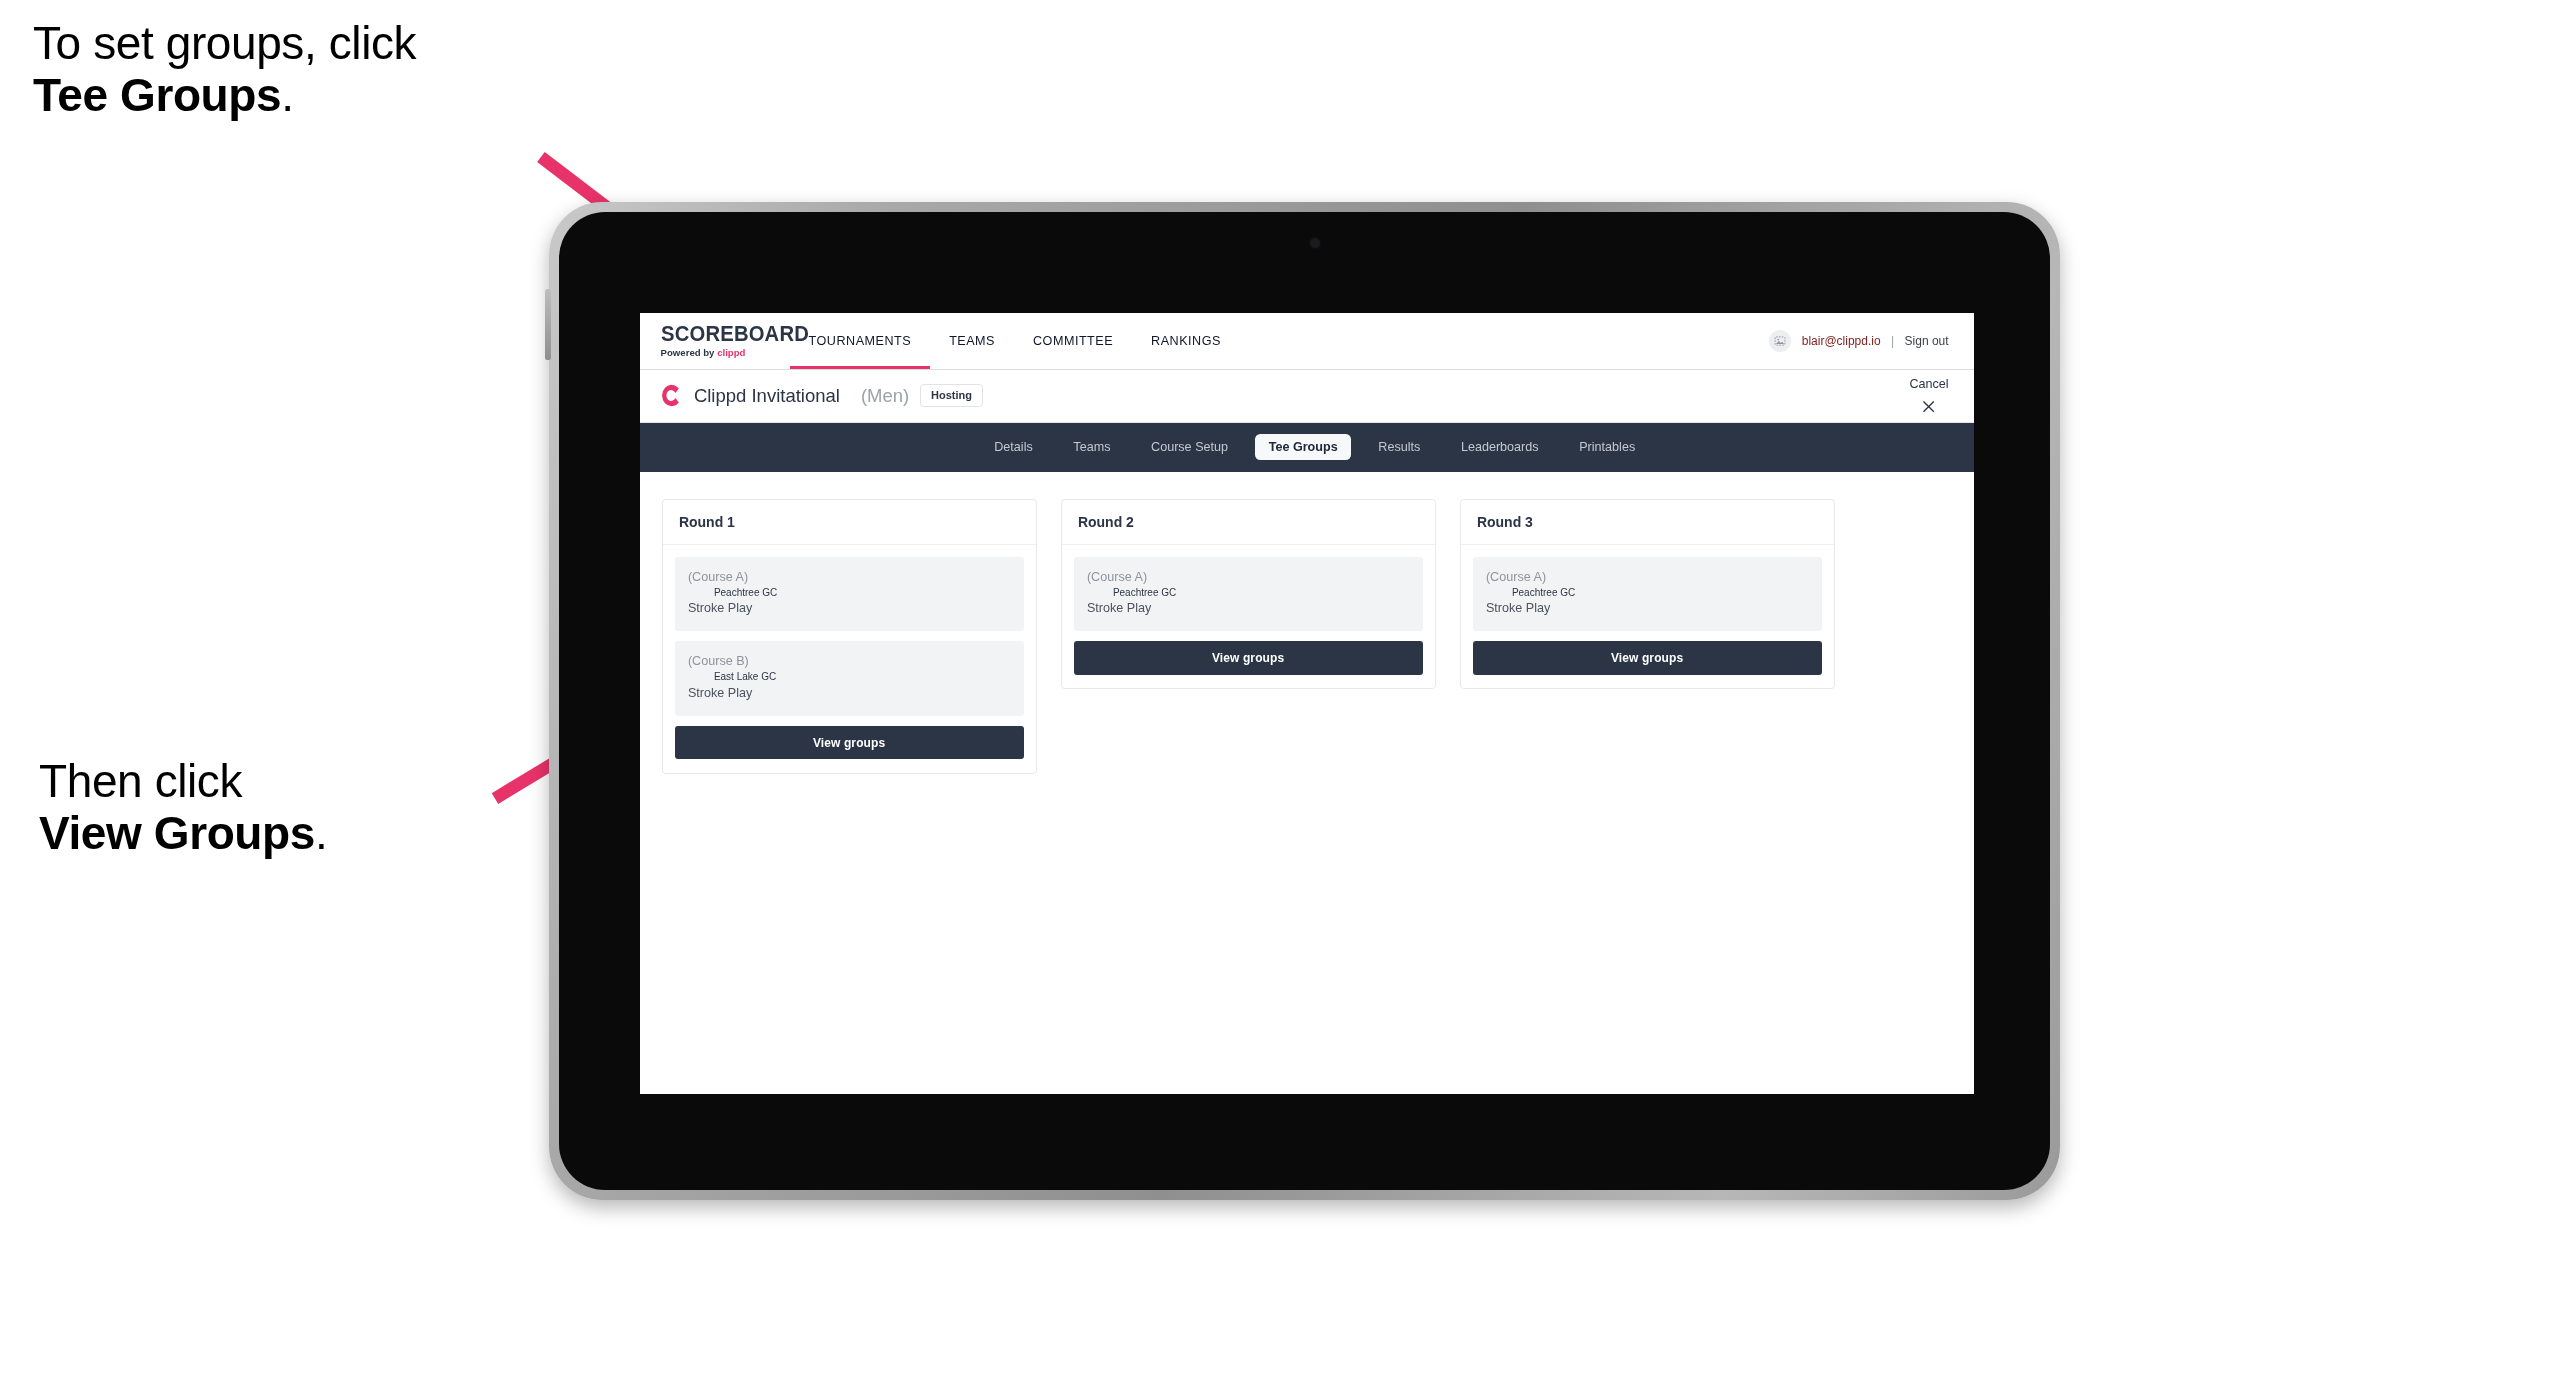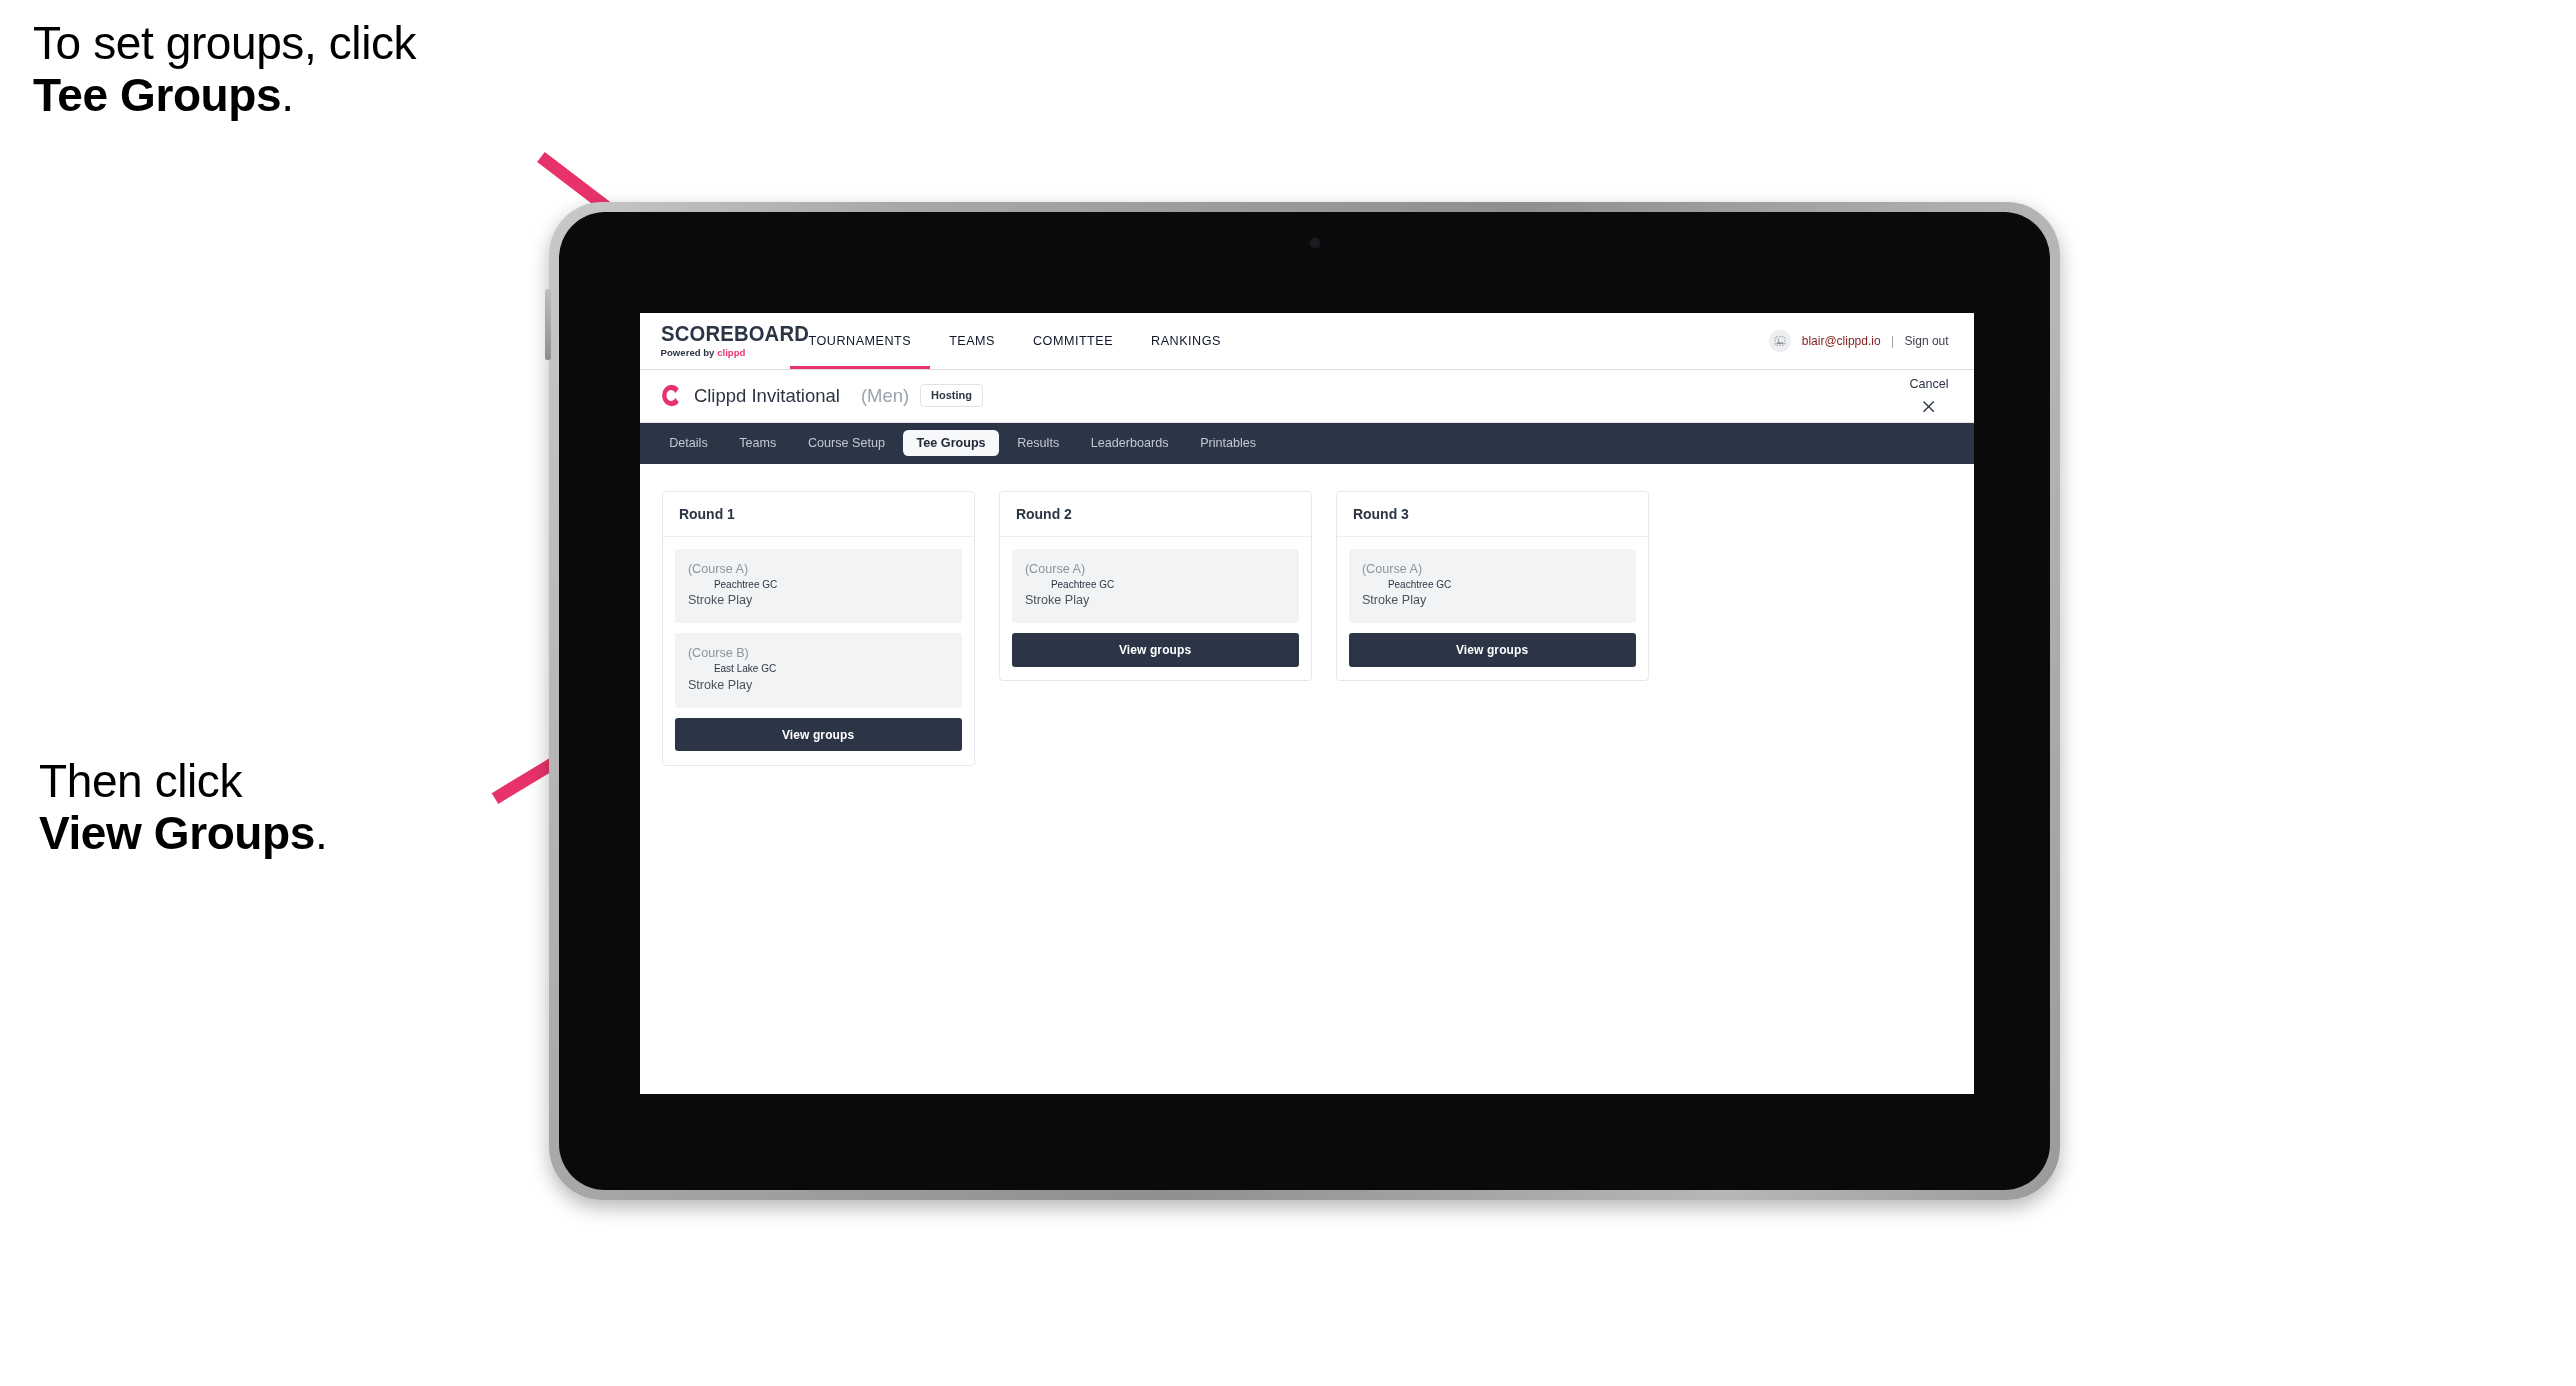"Details" #section-tabs { gap: 5px -> 14px; height: 41px -> 49px; justify-content: none -> center }
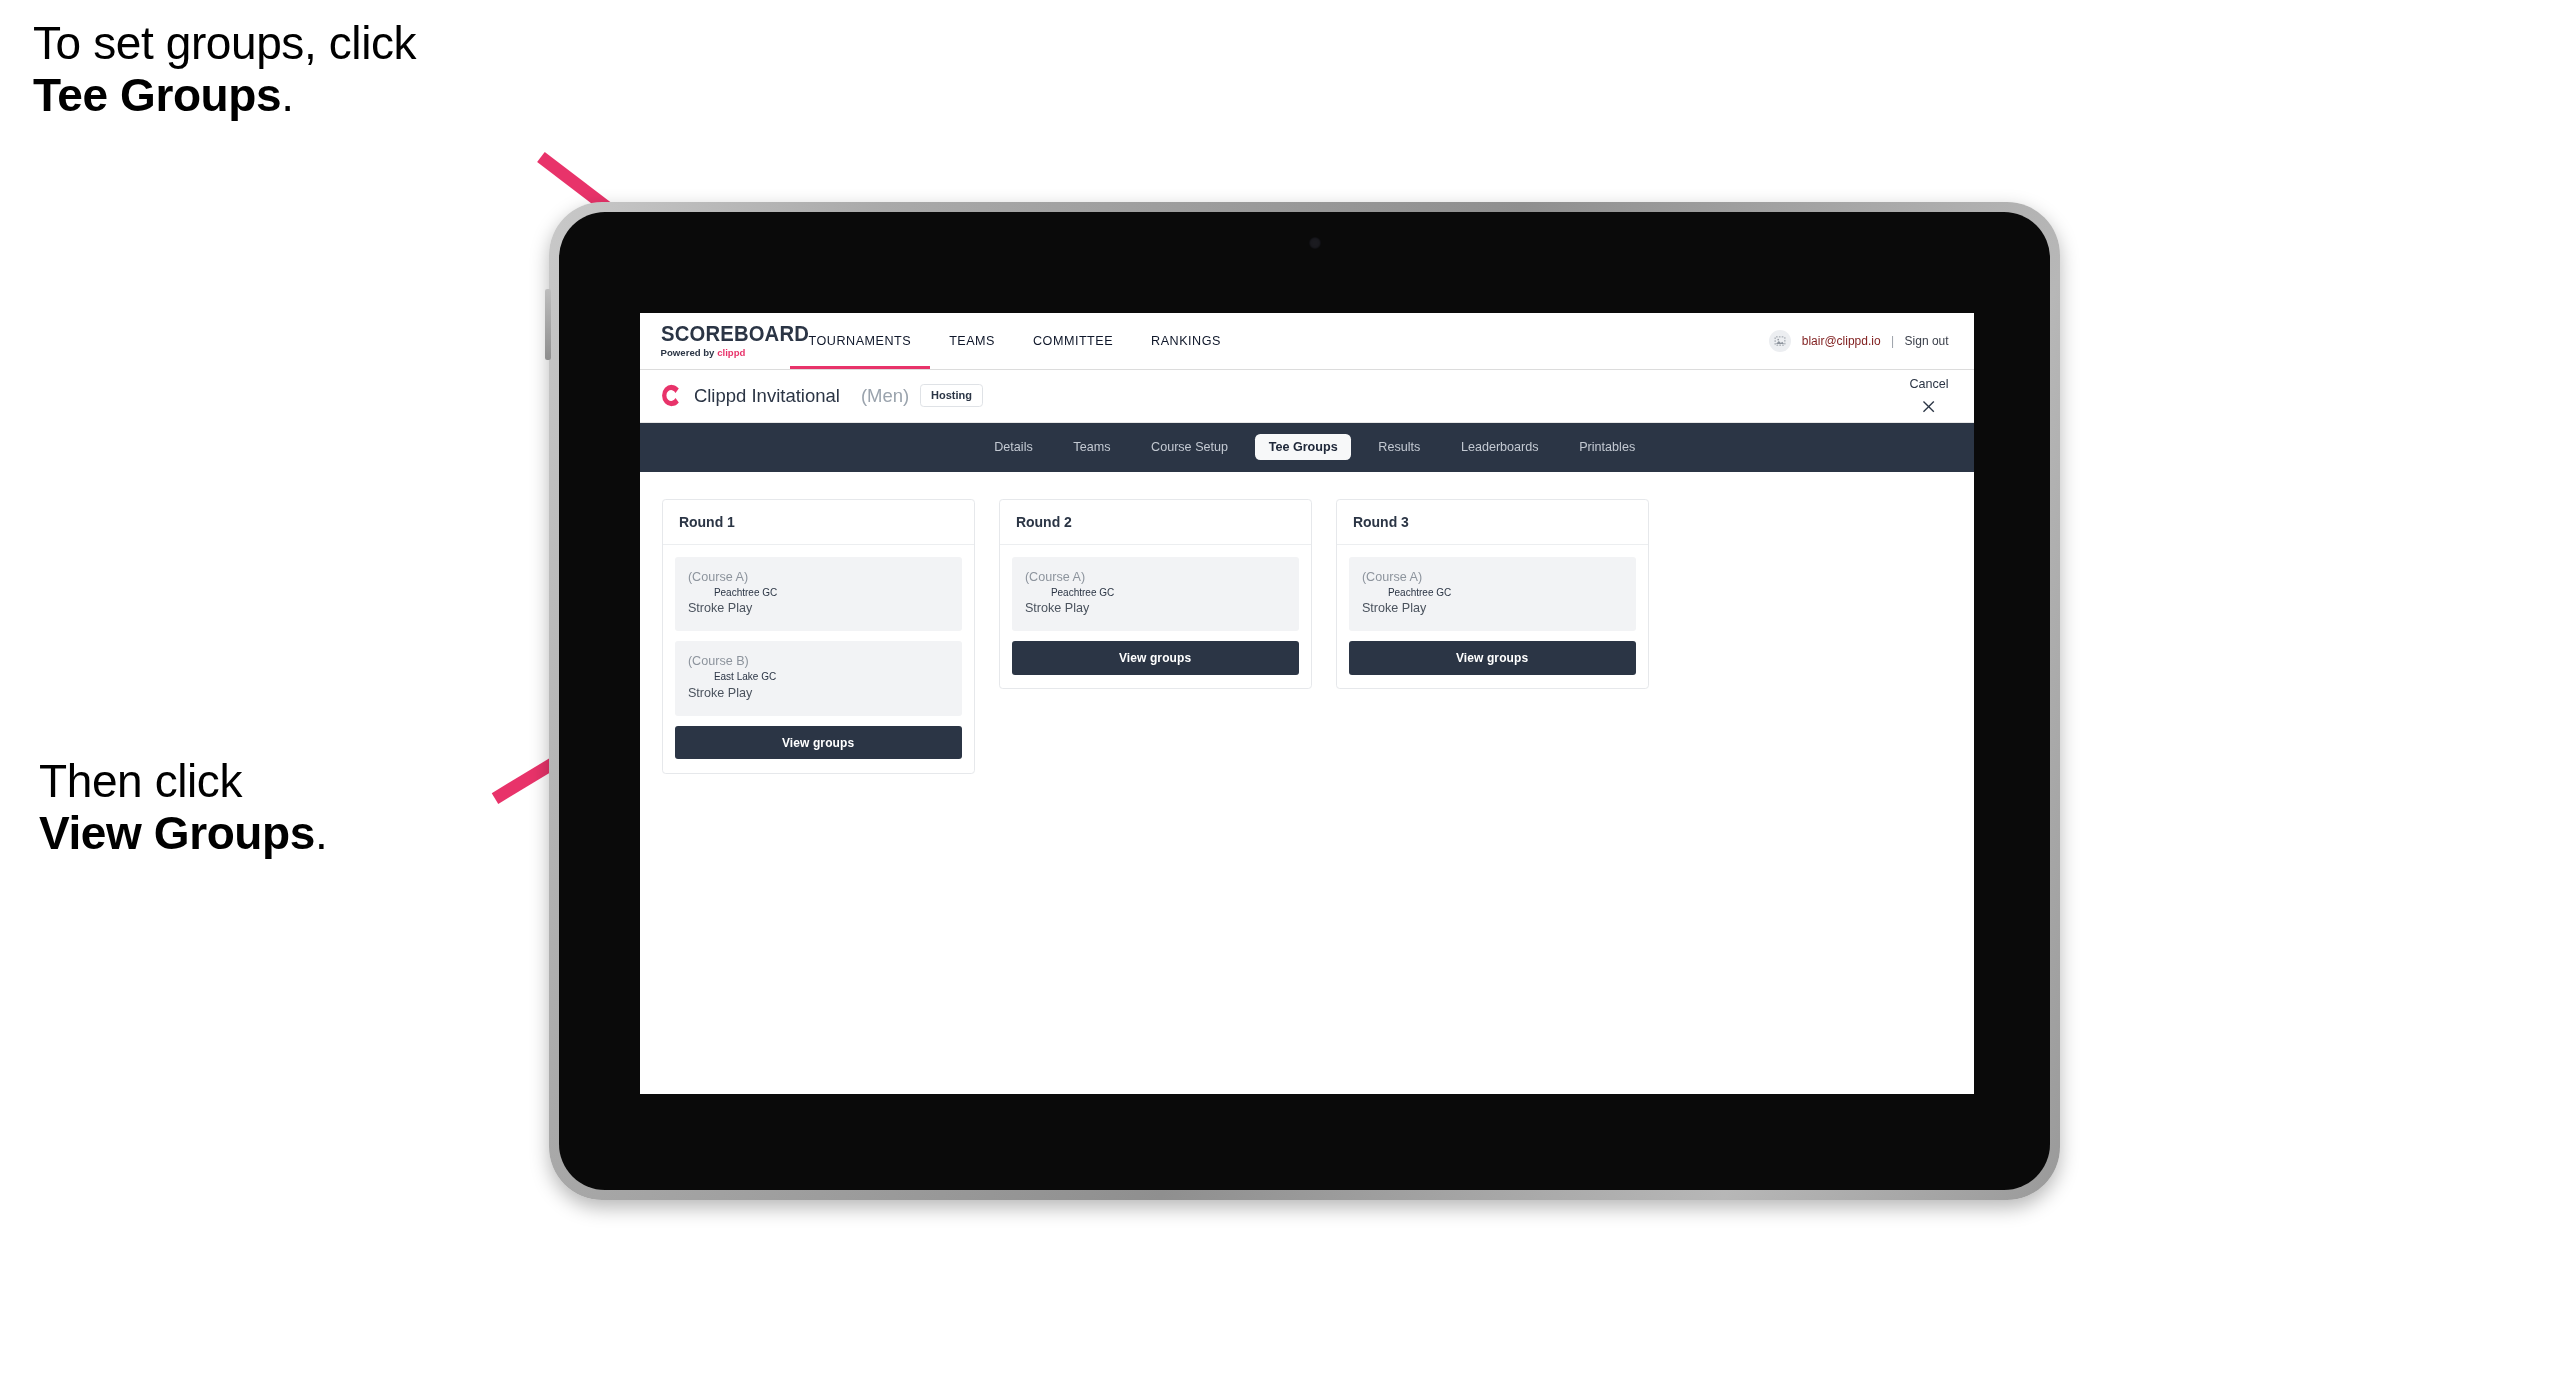"Round 1" .round-card { width: 313px -> 375px }
